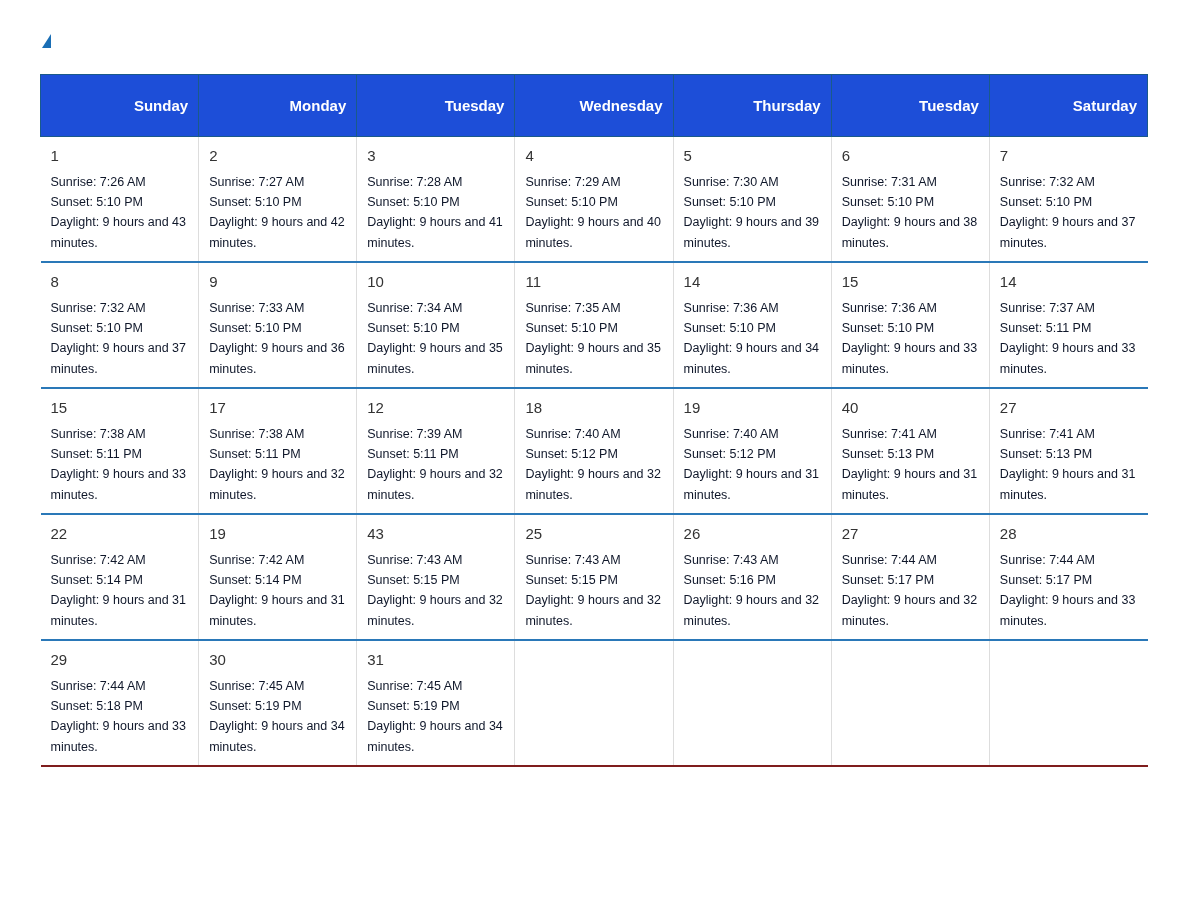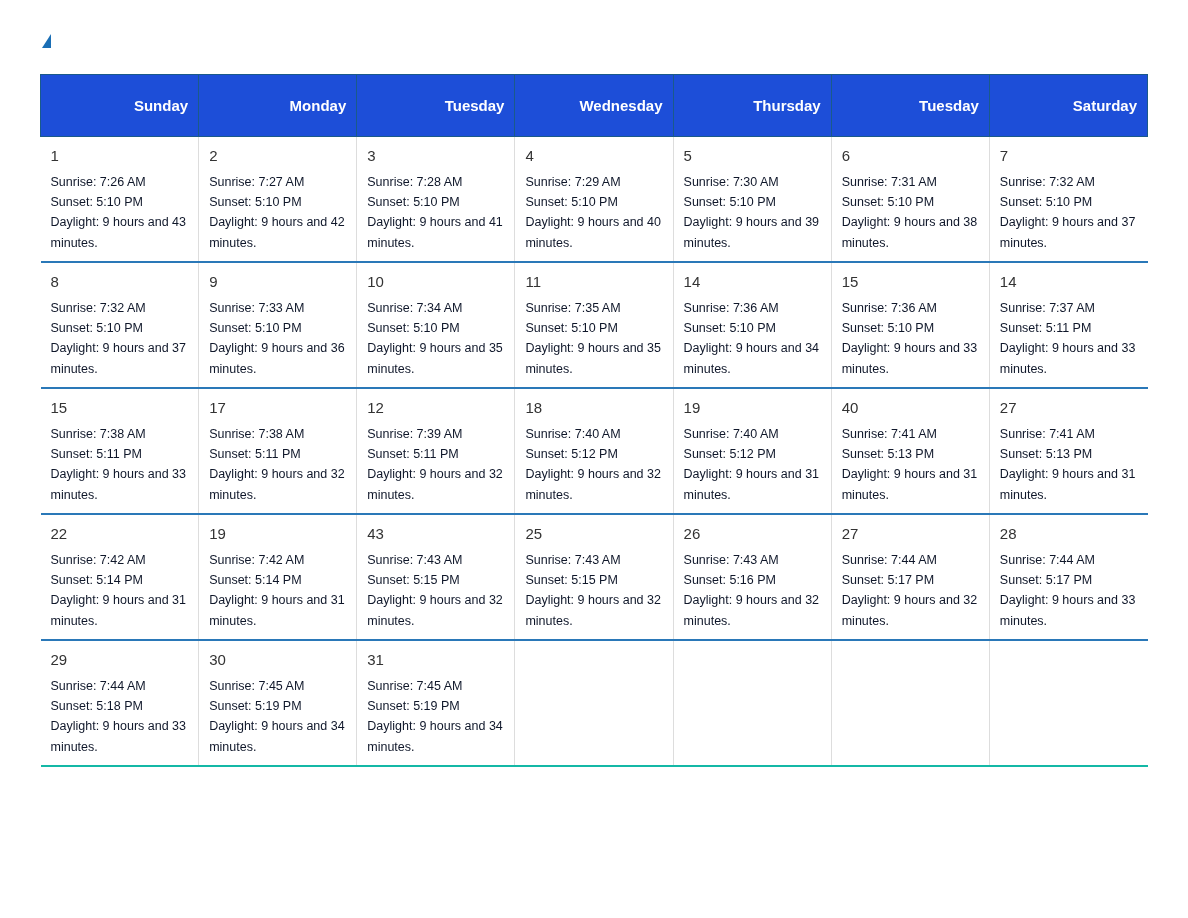"29" tbody tr:last-child { border-bottom: 2px solid #14b8a6 -> 2px solid #7f1d1d }
